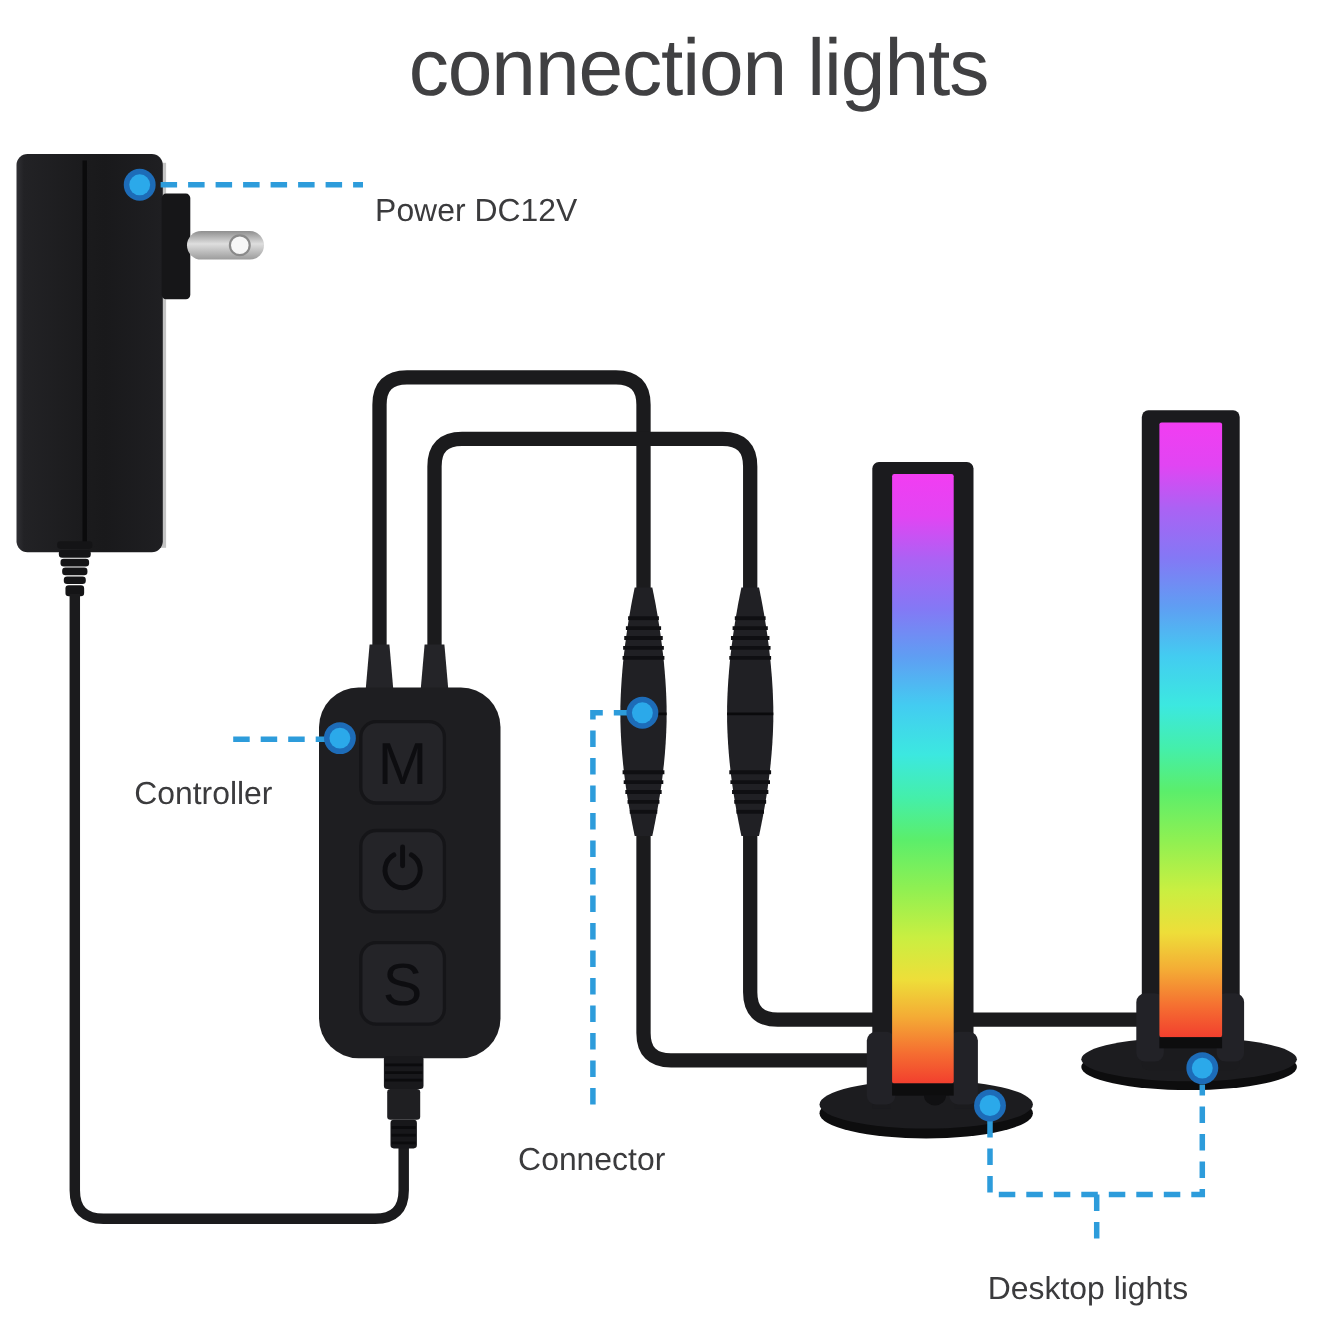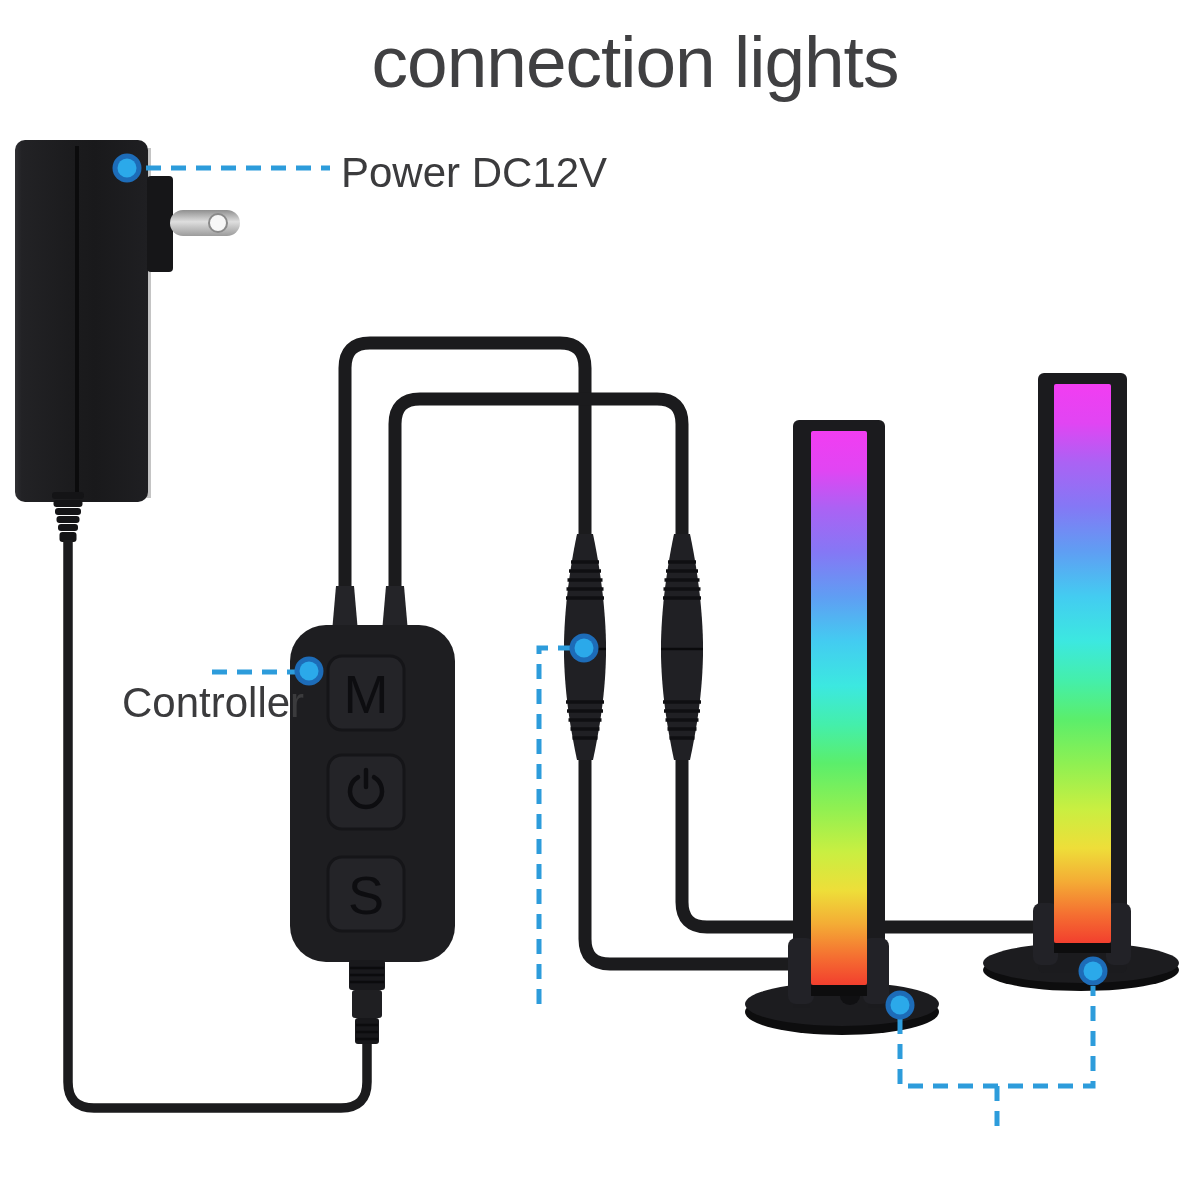"Power DC12V" .lbl { font-size: 42px -> 29px; margin-top: none -> 27px }
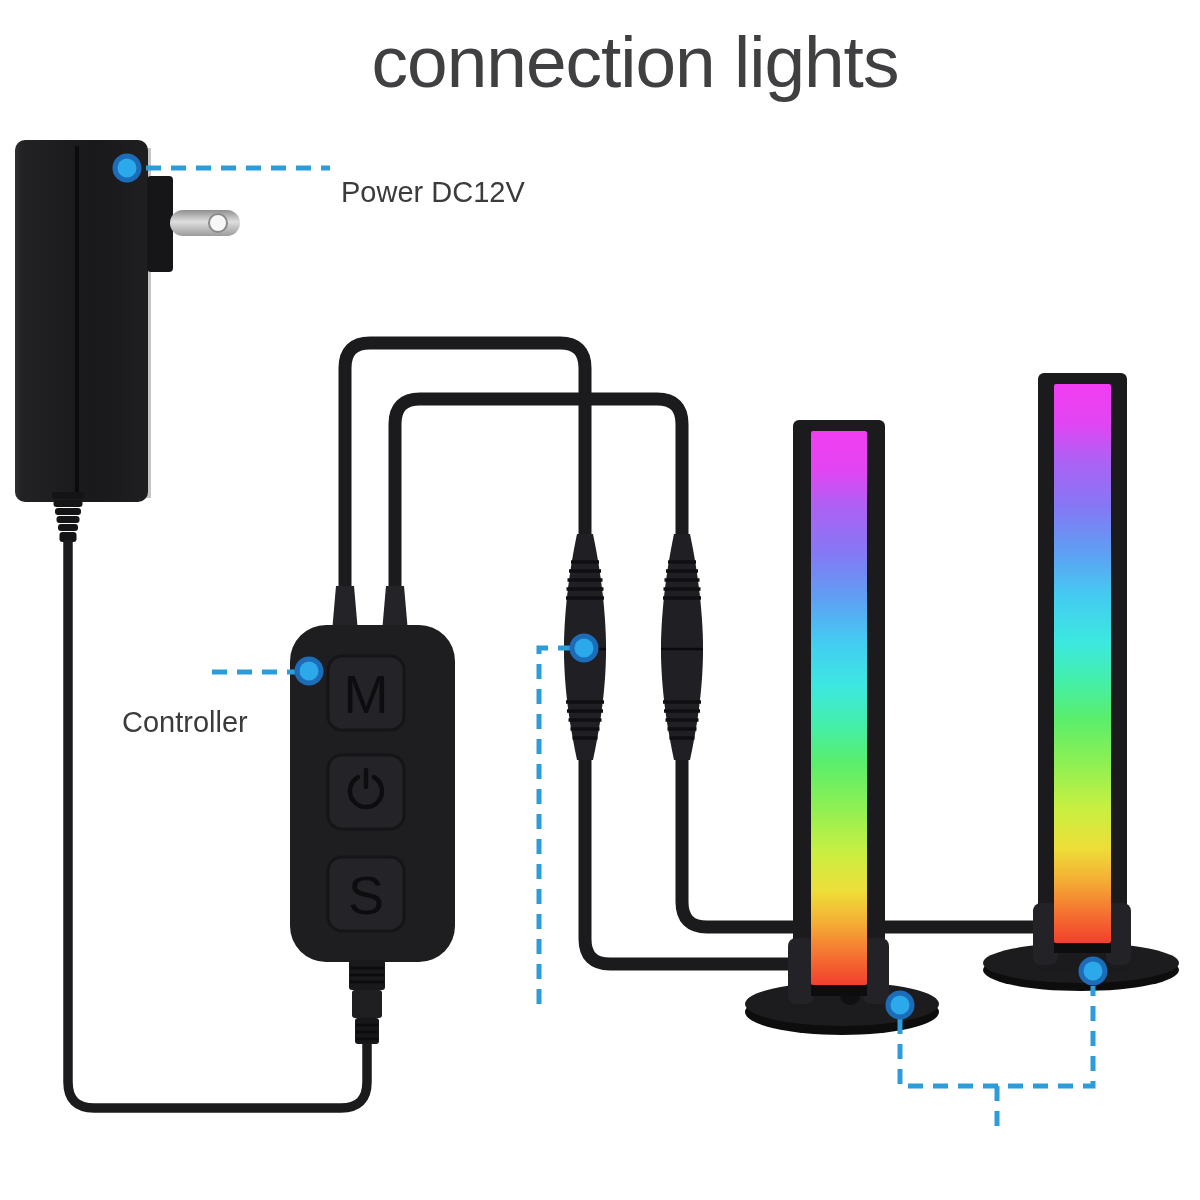"Connector" div.lbl { html: none -> <div>Connector</div> }
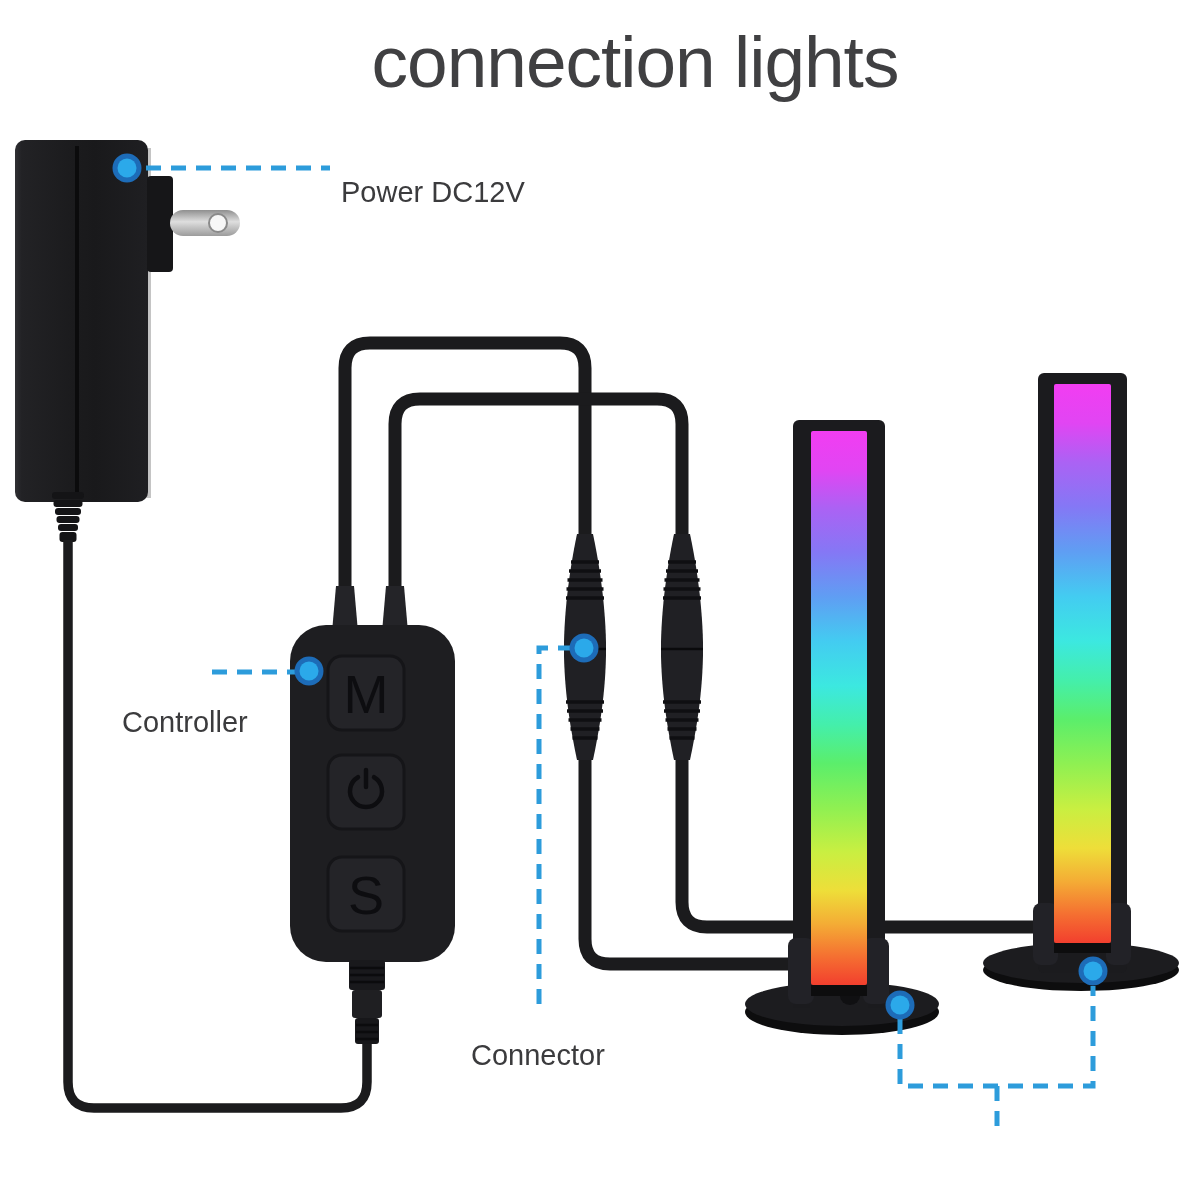"Desktop lights" div.lbl { html: none -> <div>Desktop lights</div> }
